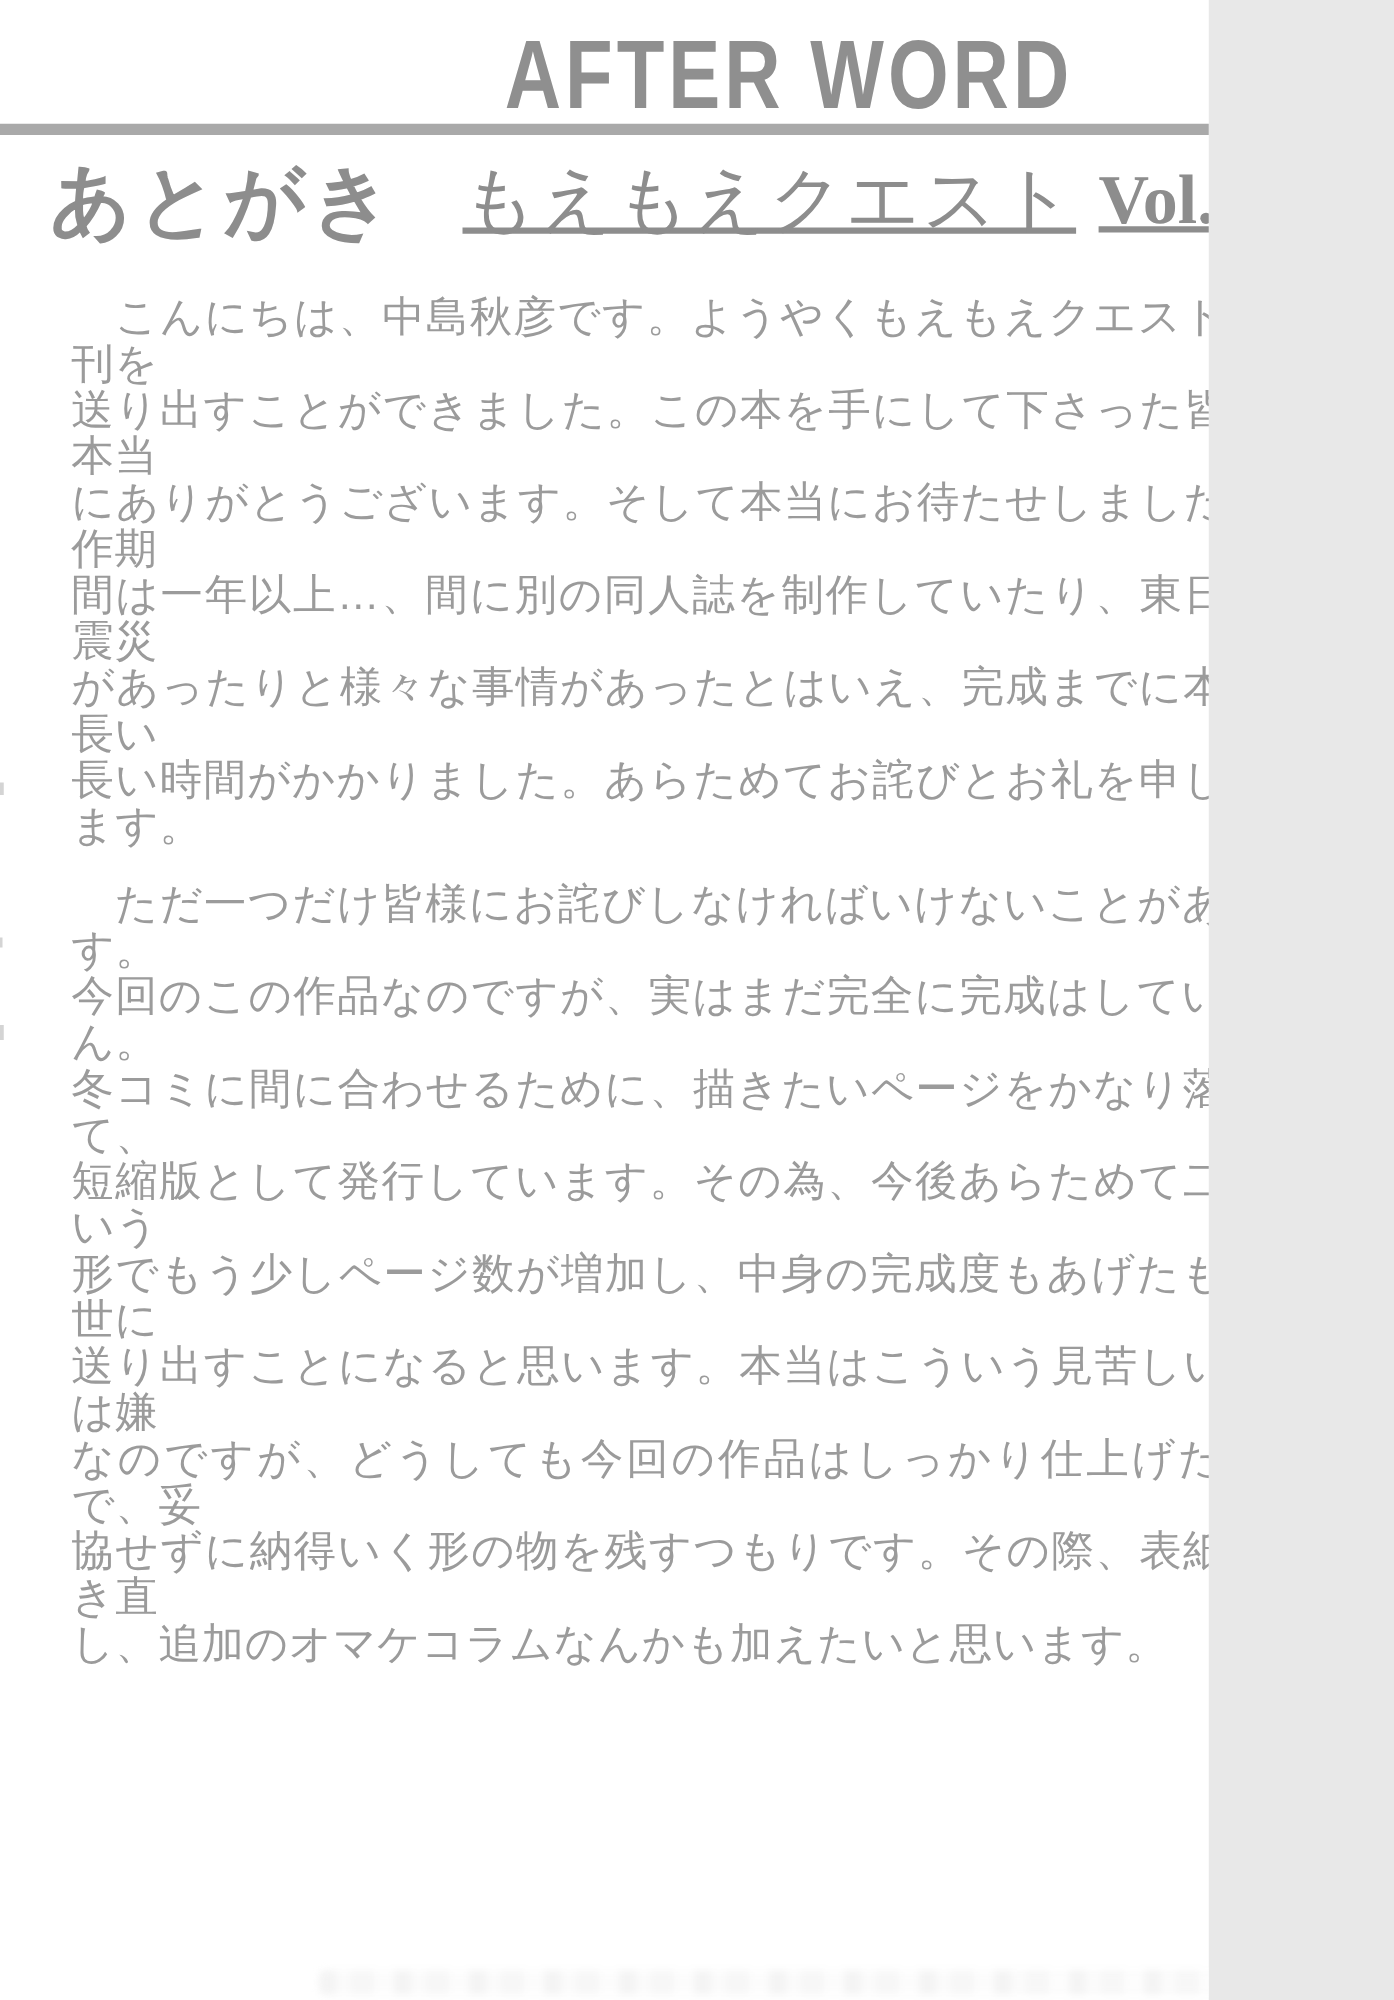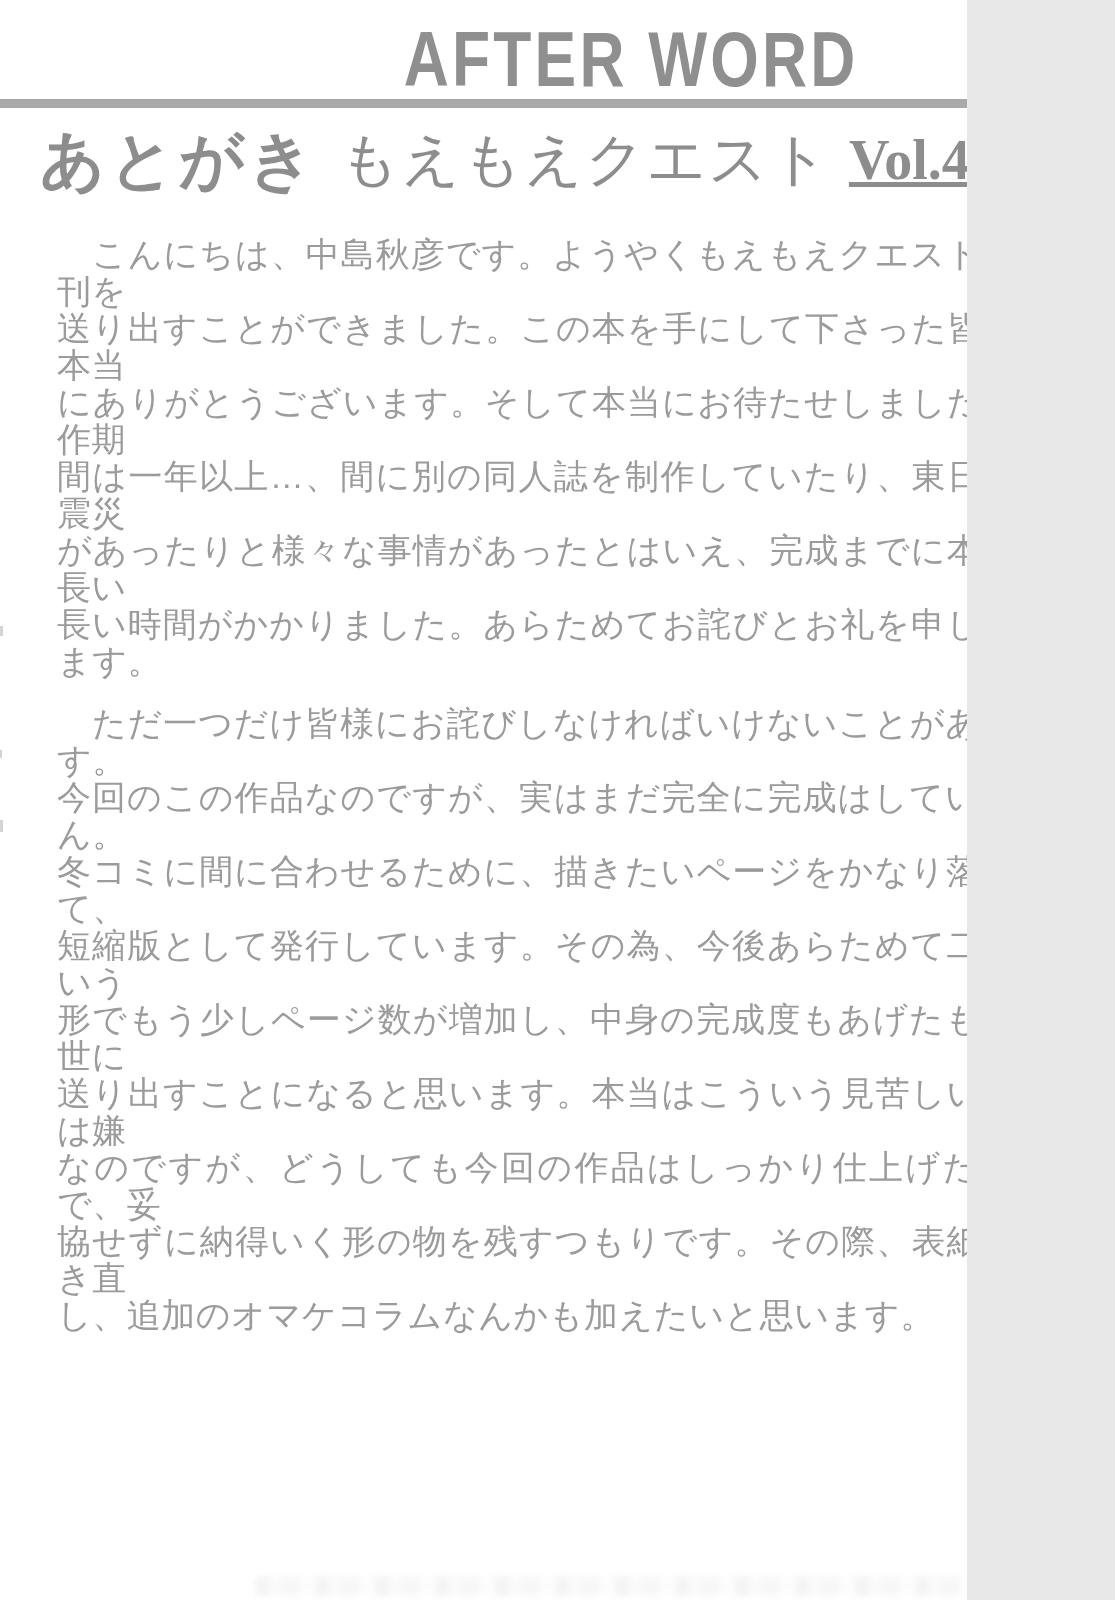"もえもえクエスト" .h-series { margin-left: 22px -> 52px; text-decoration: none -> underline }
